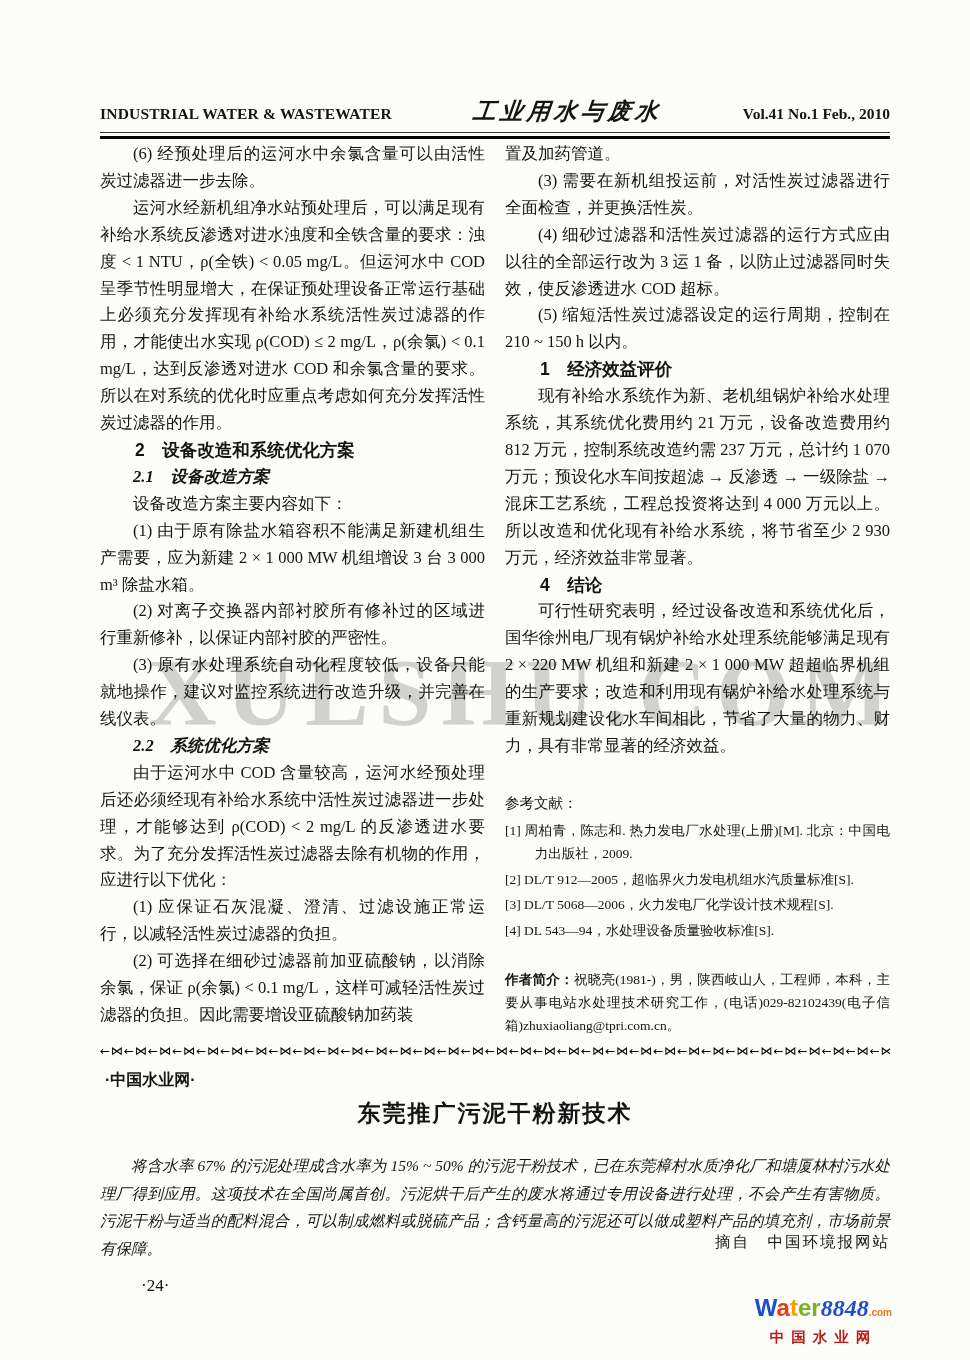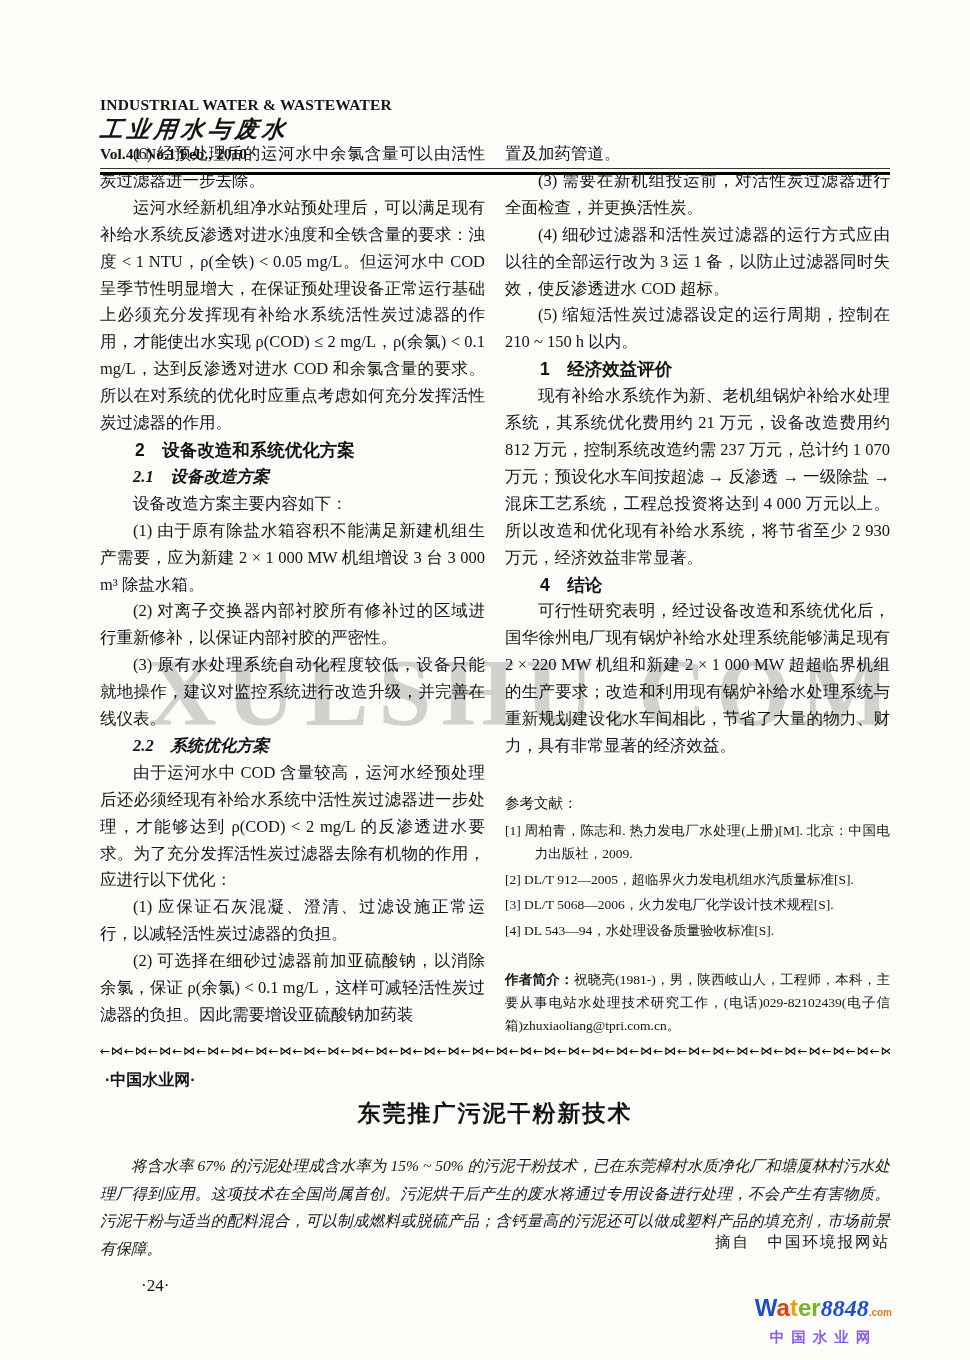"INDUSTRIAL WATER & WASTEWATER" .jh-row { flex-direction: column -> none }
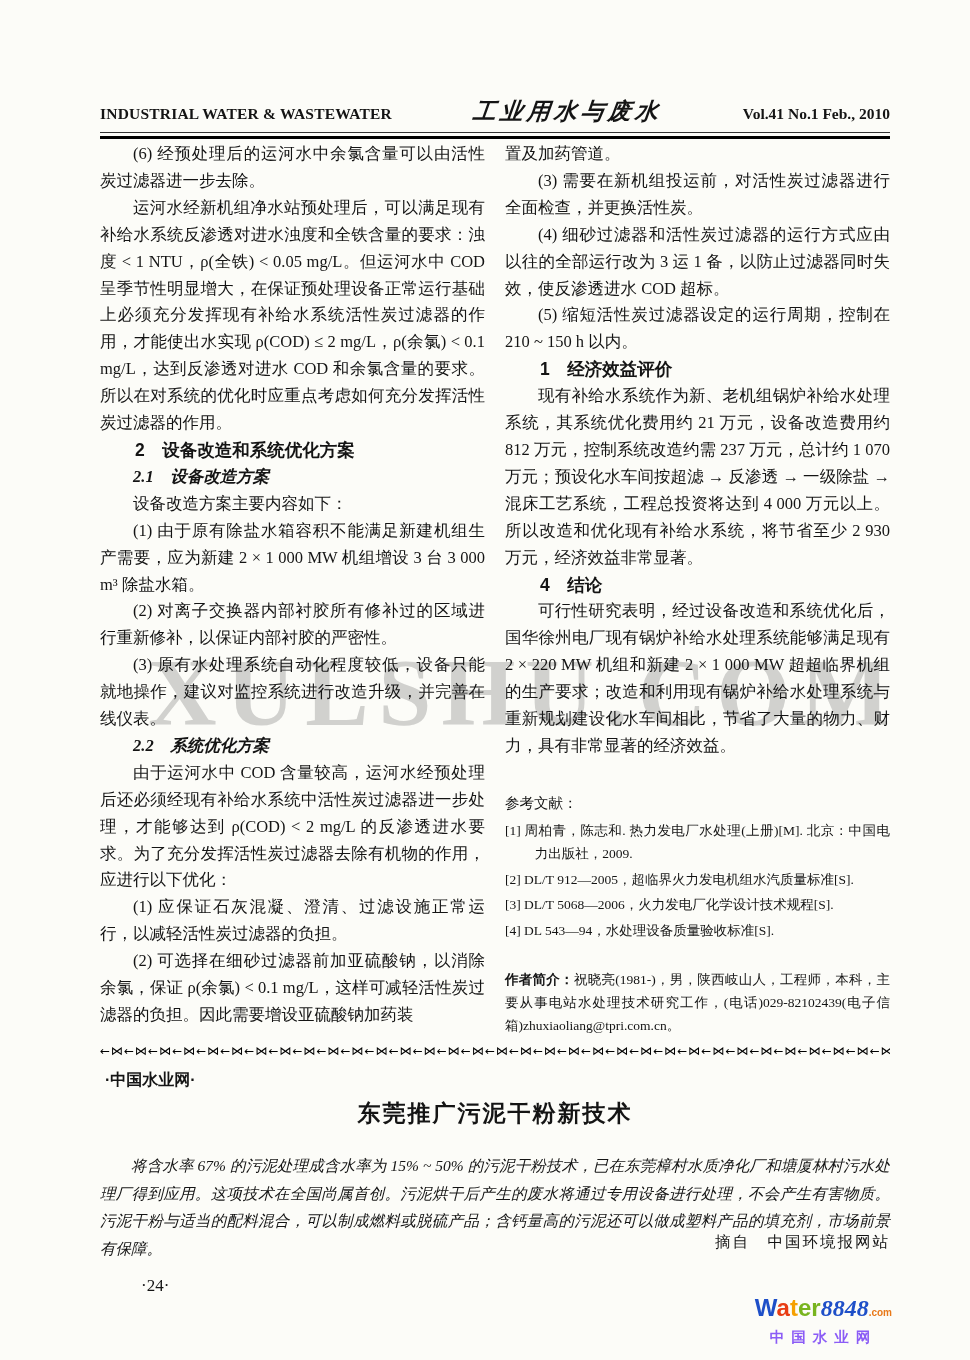"中国水业网" div.logo-line2 { color: #8b5cf6 -> #b91c1c }
